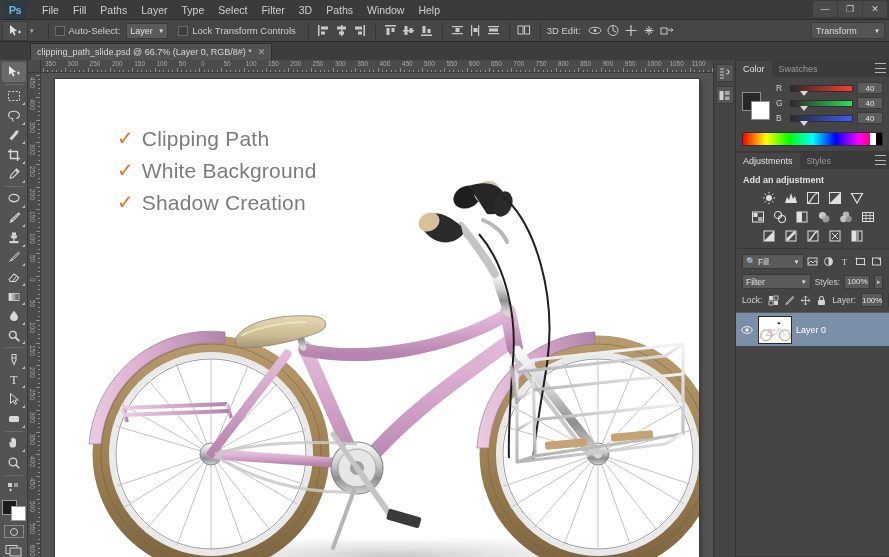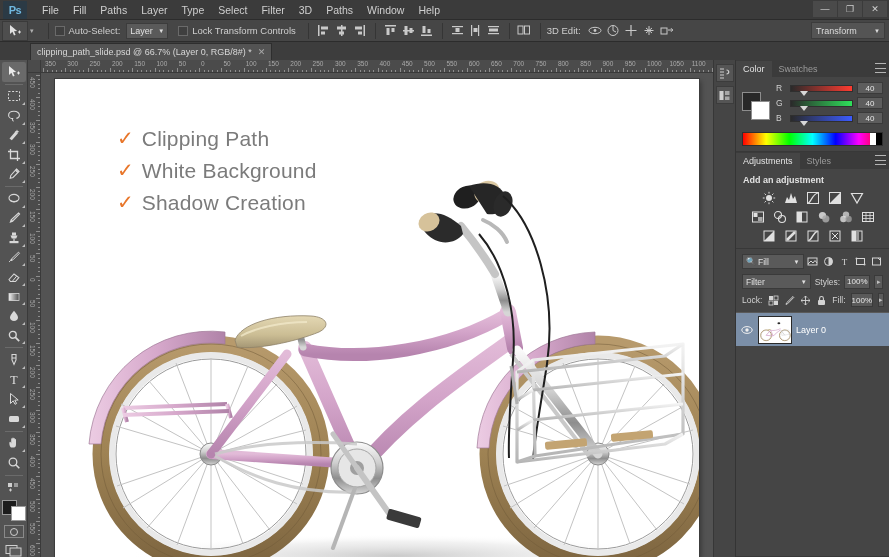"Fill:" span.op-lbl { text: Fill -> Layer }
